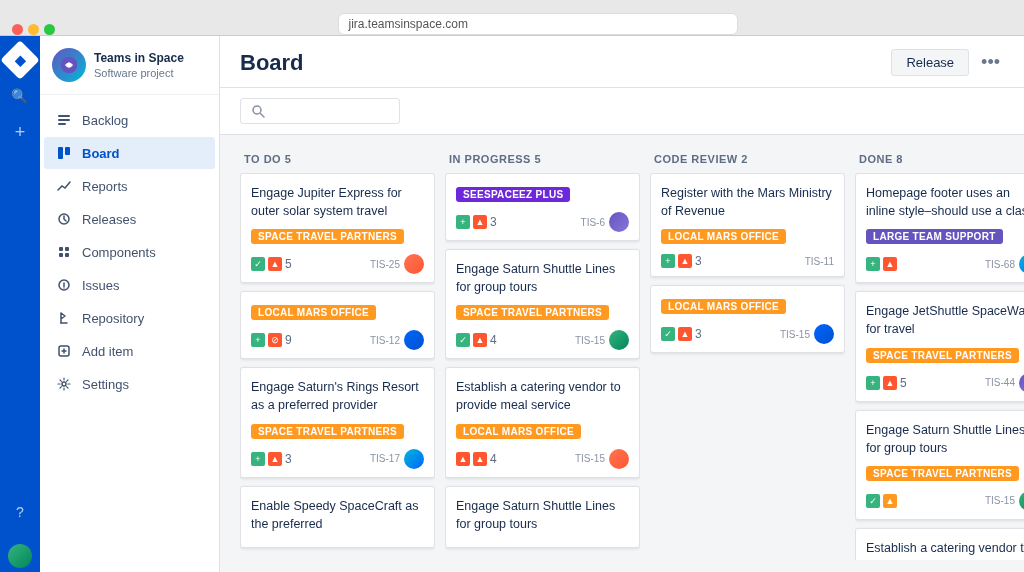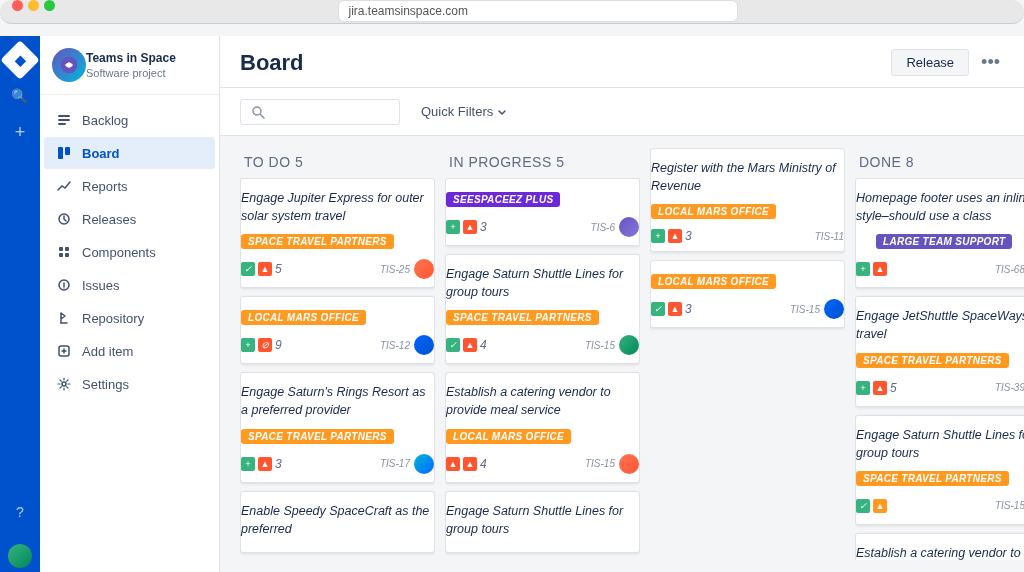"jira.teamsinspace.com" .browser-chrome { align-items: flex-start -> flex-end; border-radius: 16px -> none; height: 24px -> 36px }
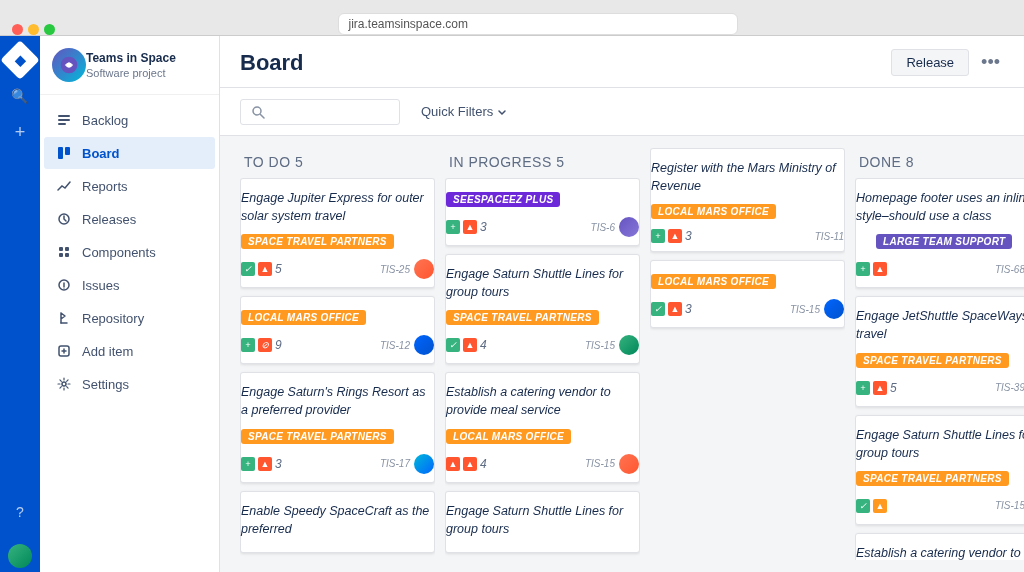"Teams in Space" .sidebar-project { gap: none -> 8px }
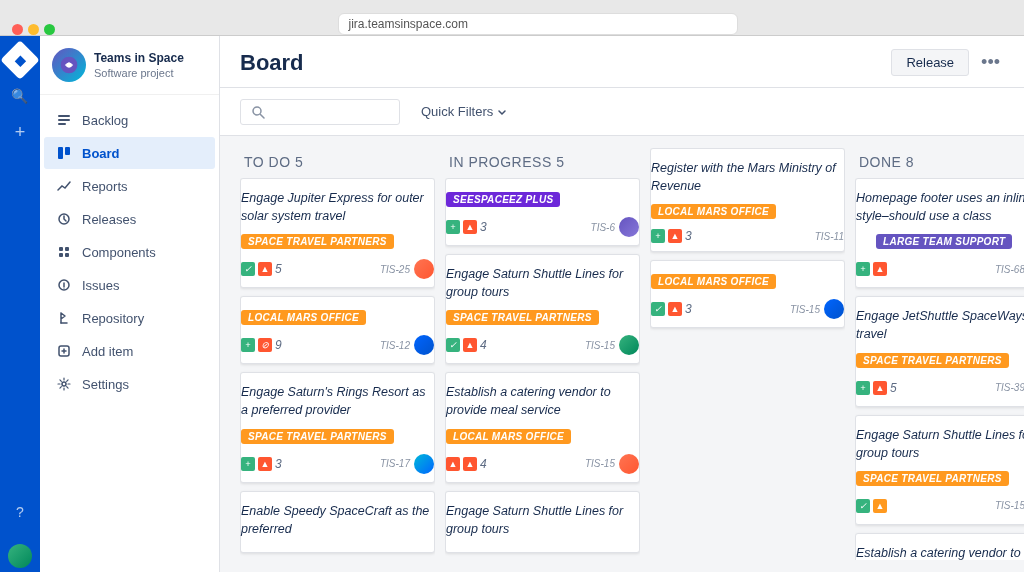"Quick Filters" div.quick-filters { html: <div> <span>Quick Filters</span> <svg> <path></path> </svg> </div> -> none }
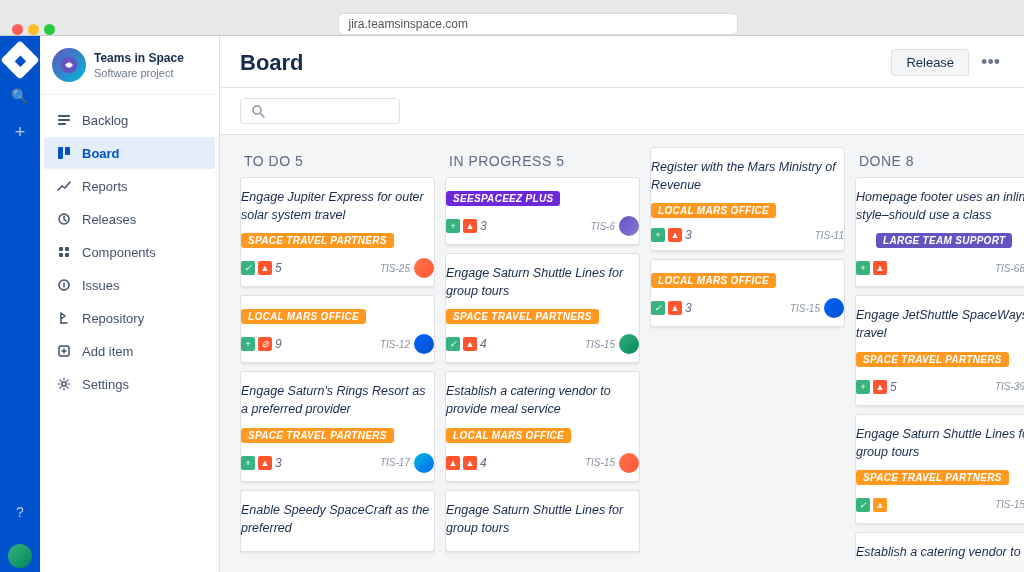"TO DO 5" .column-header { font-size: 14px -> 11px; font-weight: 400 -> 700 }
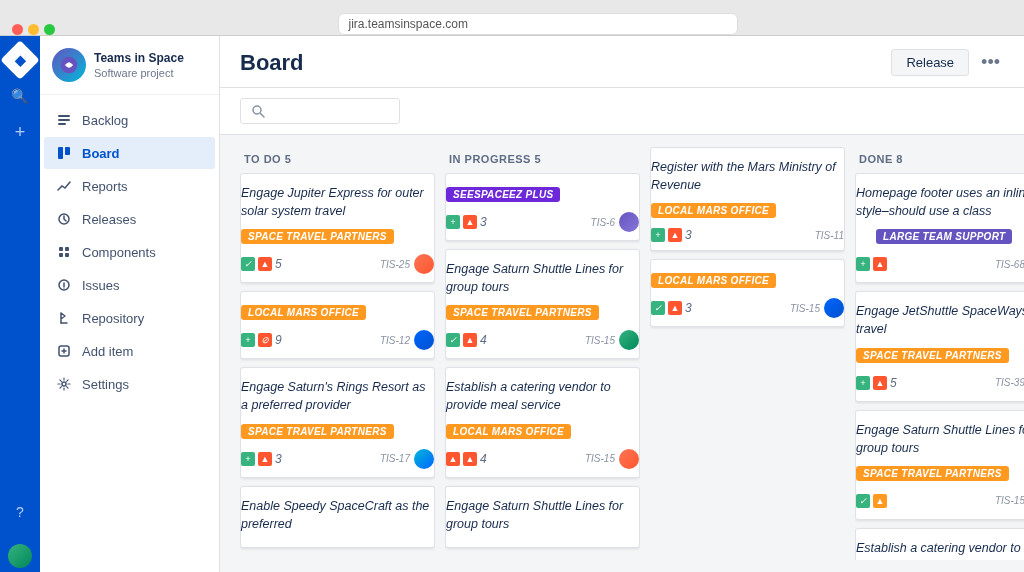"CODE REVIEW 2" div.column-header { html: none -> <div>CODE REVIEW 2</div> }
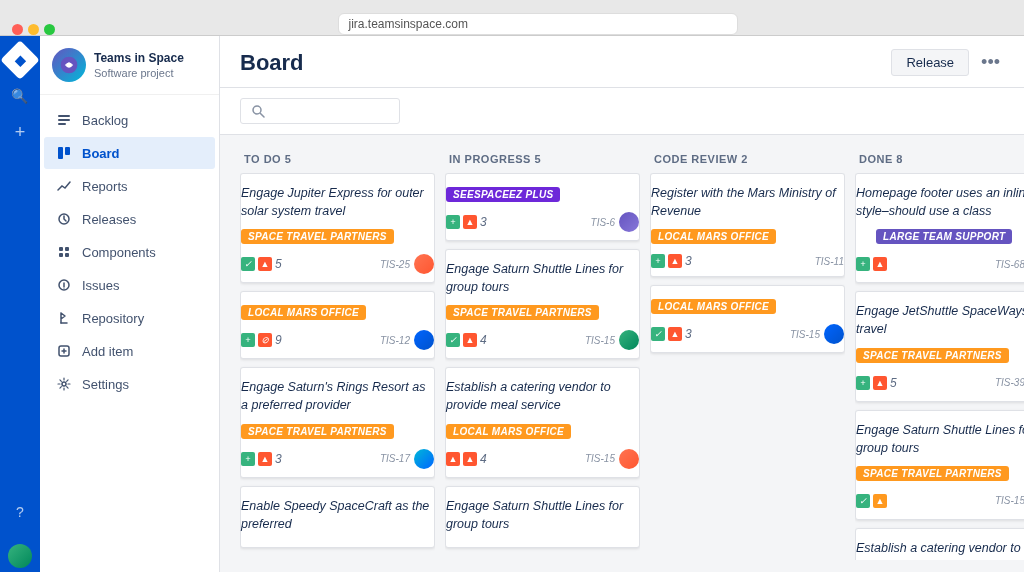"Engage Jupiter Express for outer" .card { font-style: italic -> none; padding: 10px 0 8px -> 10px 10px 8px }
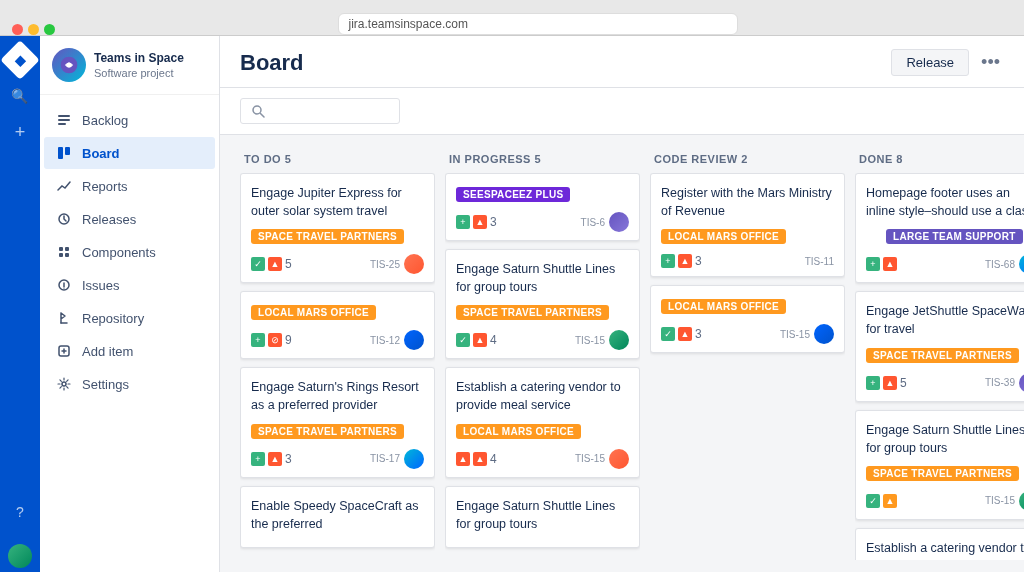"LARGE TEAM SUPPORT" .tag-purple { margin-left: 20px -> none }
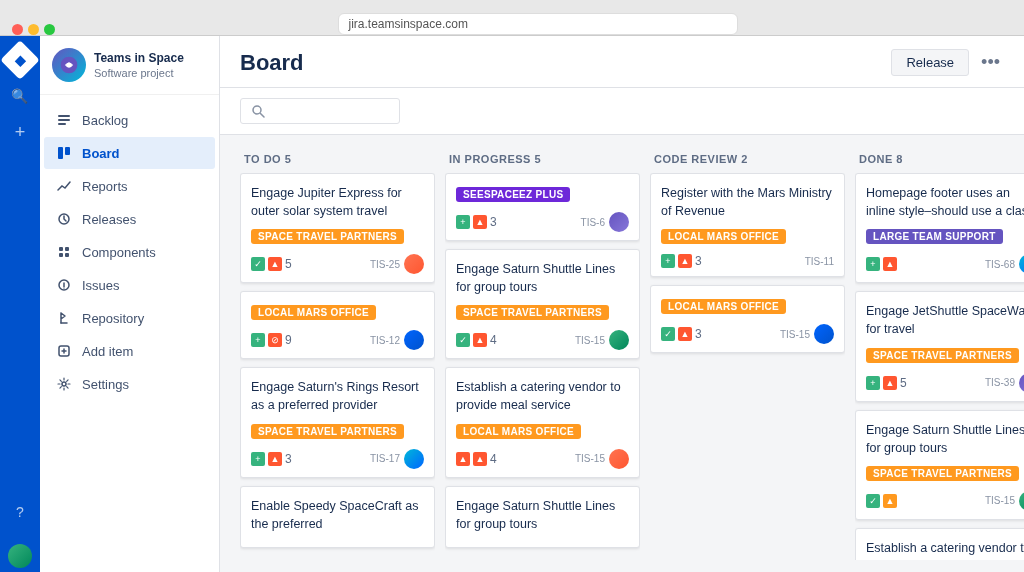"TIS-39" span.card-id { text: TIS-39 -> TIS-44 }
